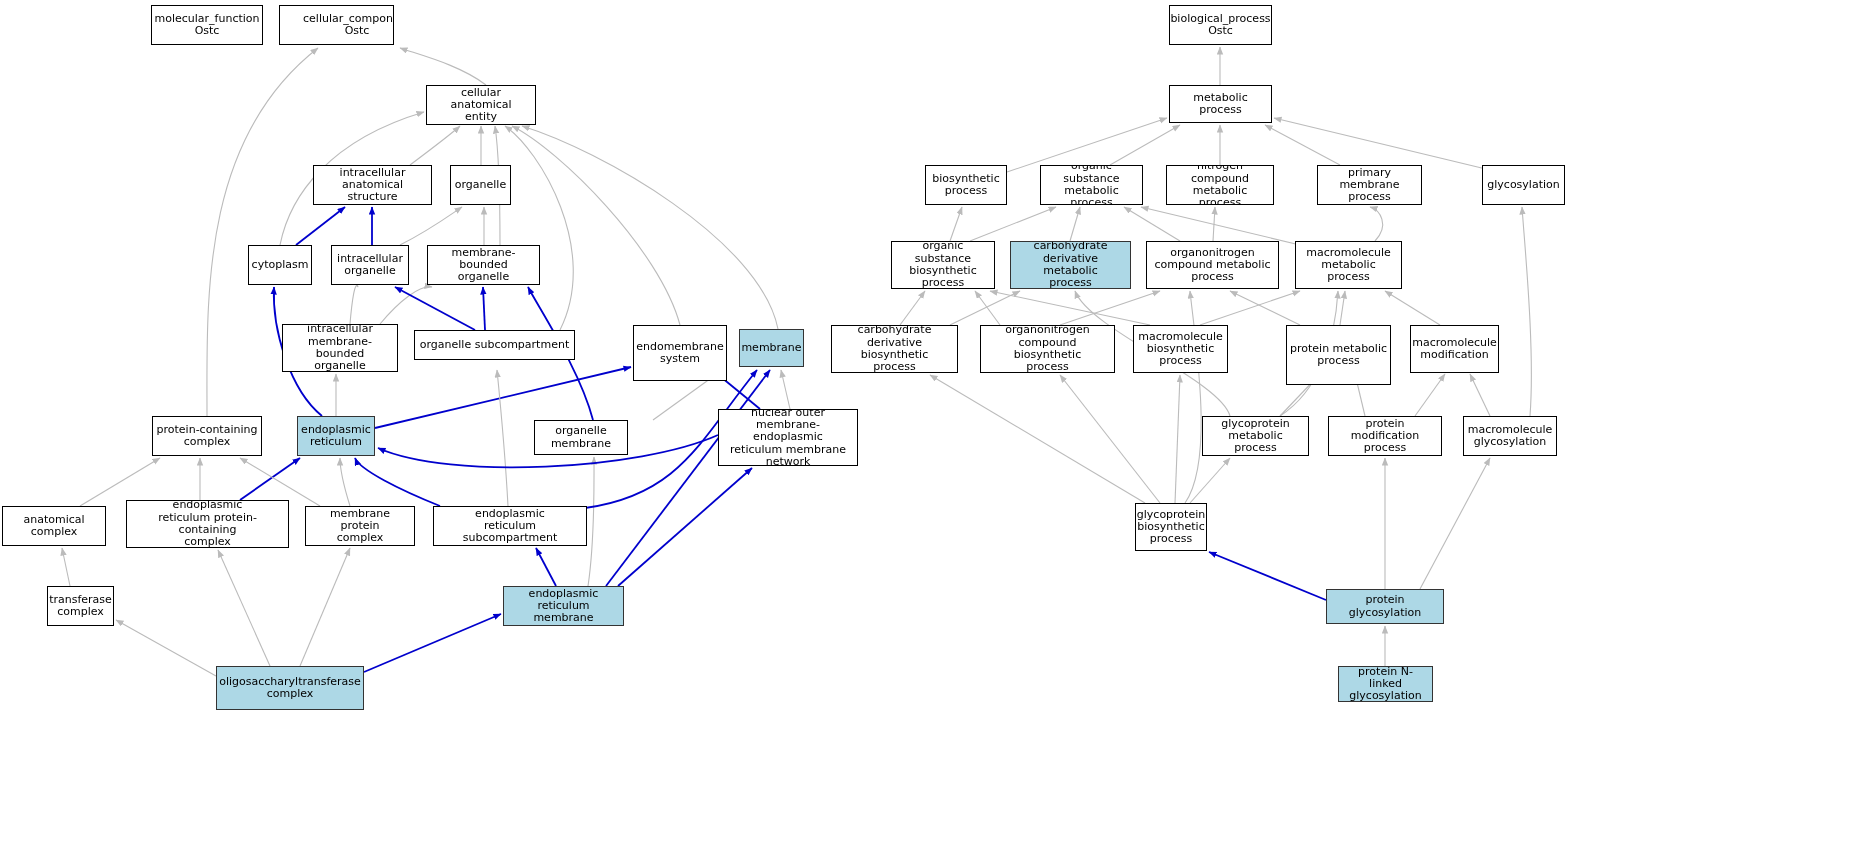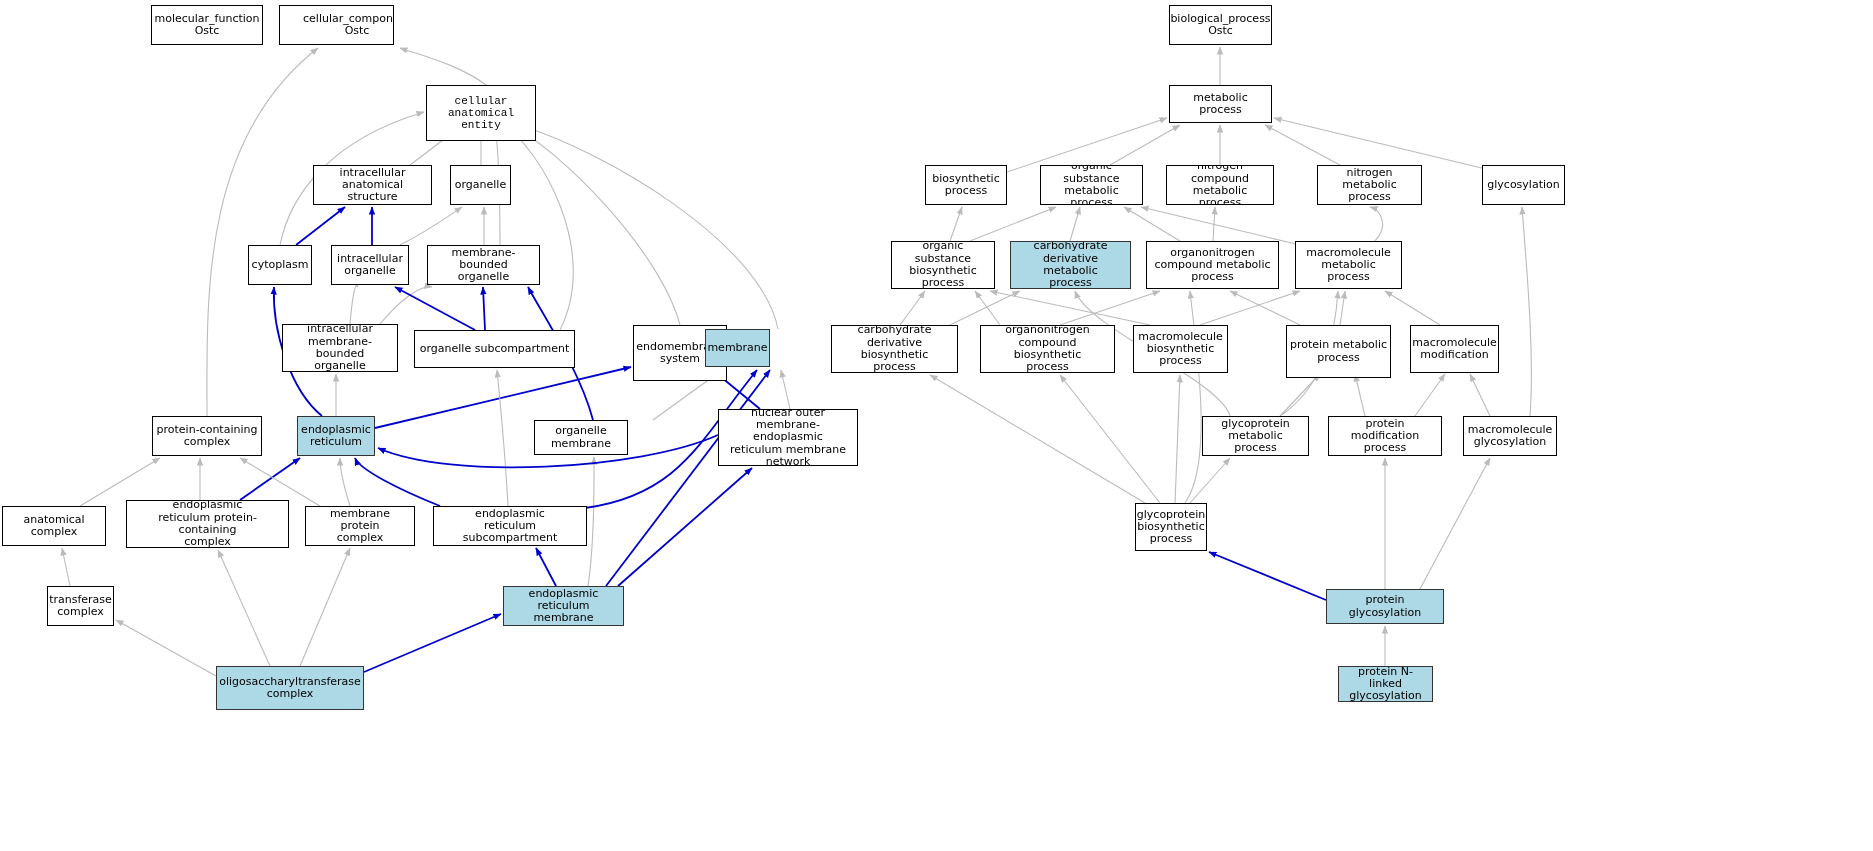"cellular anatomical" div.node { font-family: Liberation Mono, monospace -> none; height: 56px -> 40px }
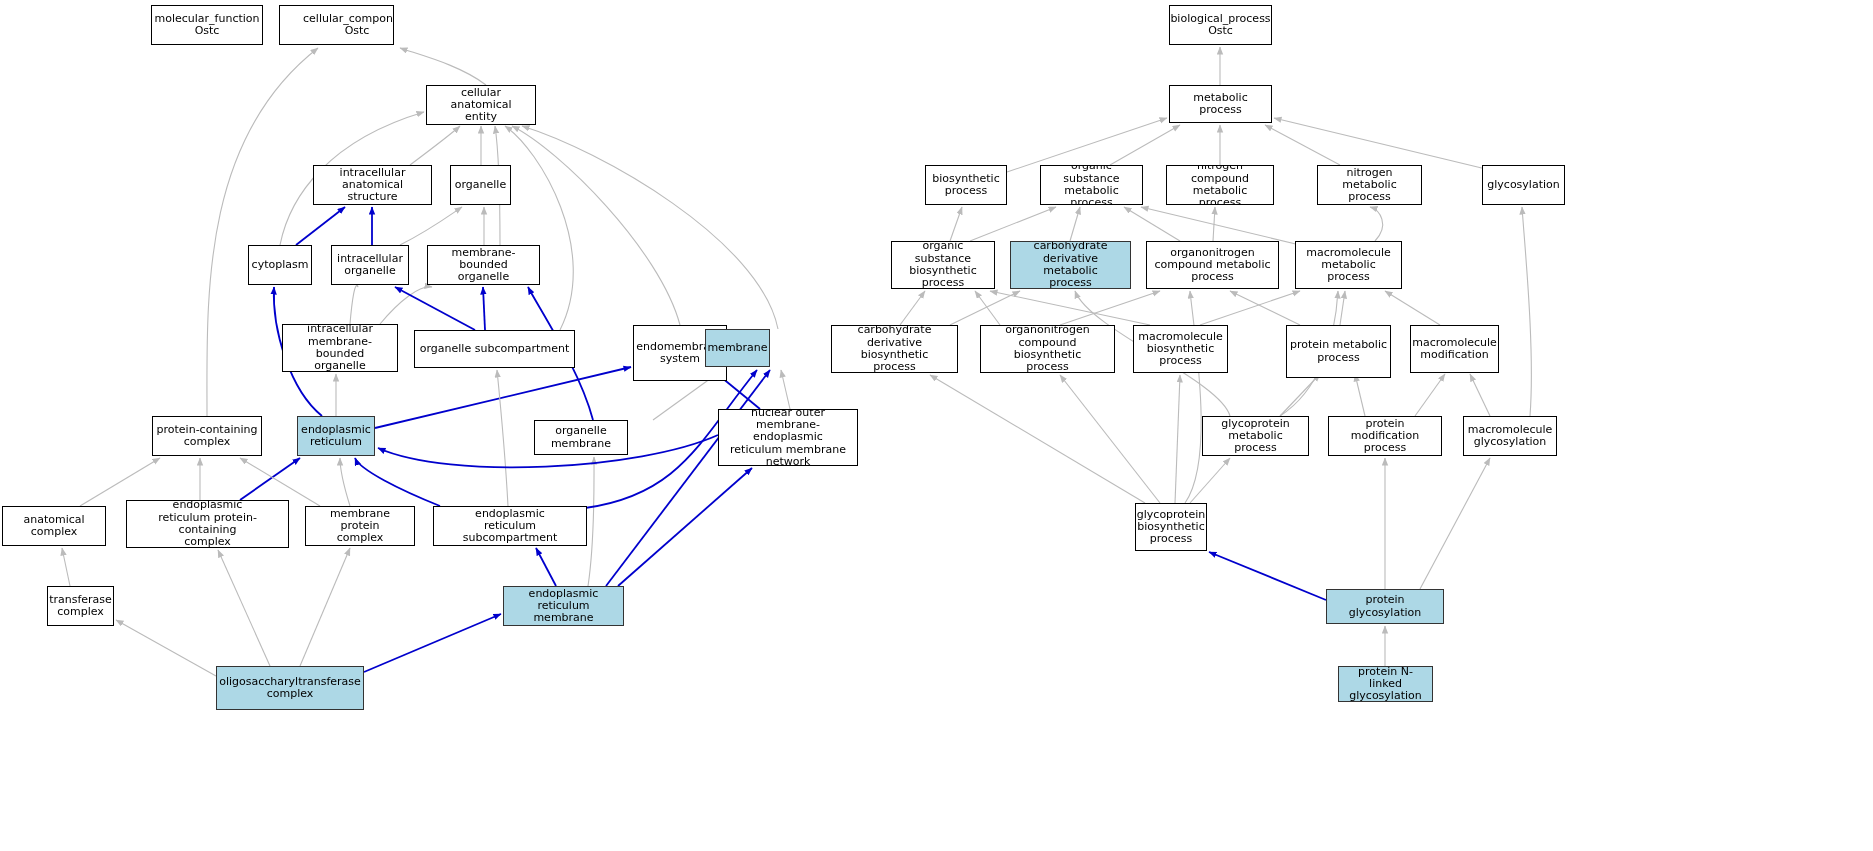"nitrogen metabolic" span { text: nitrogen metabolic -> primary membrane }
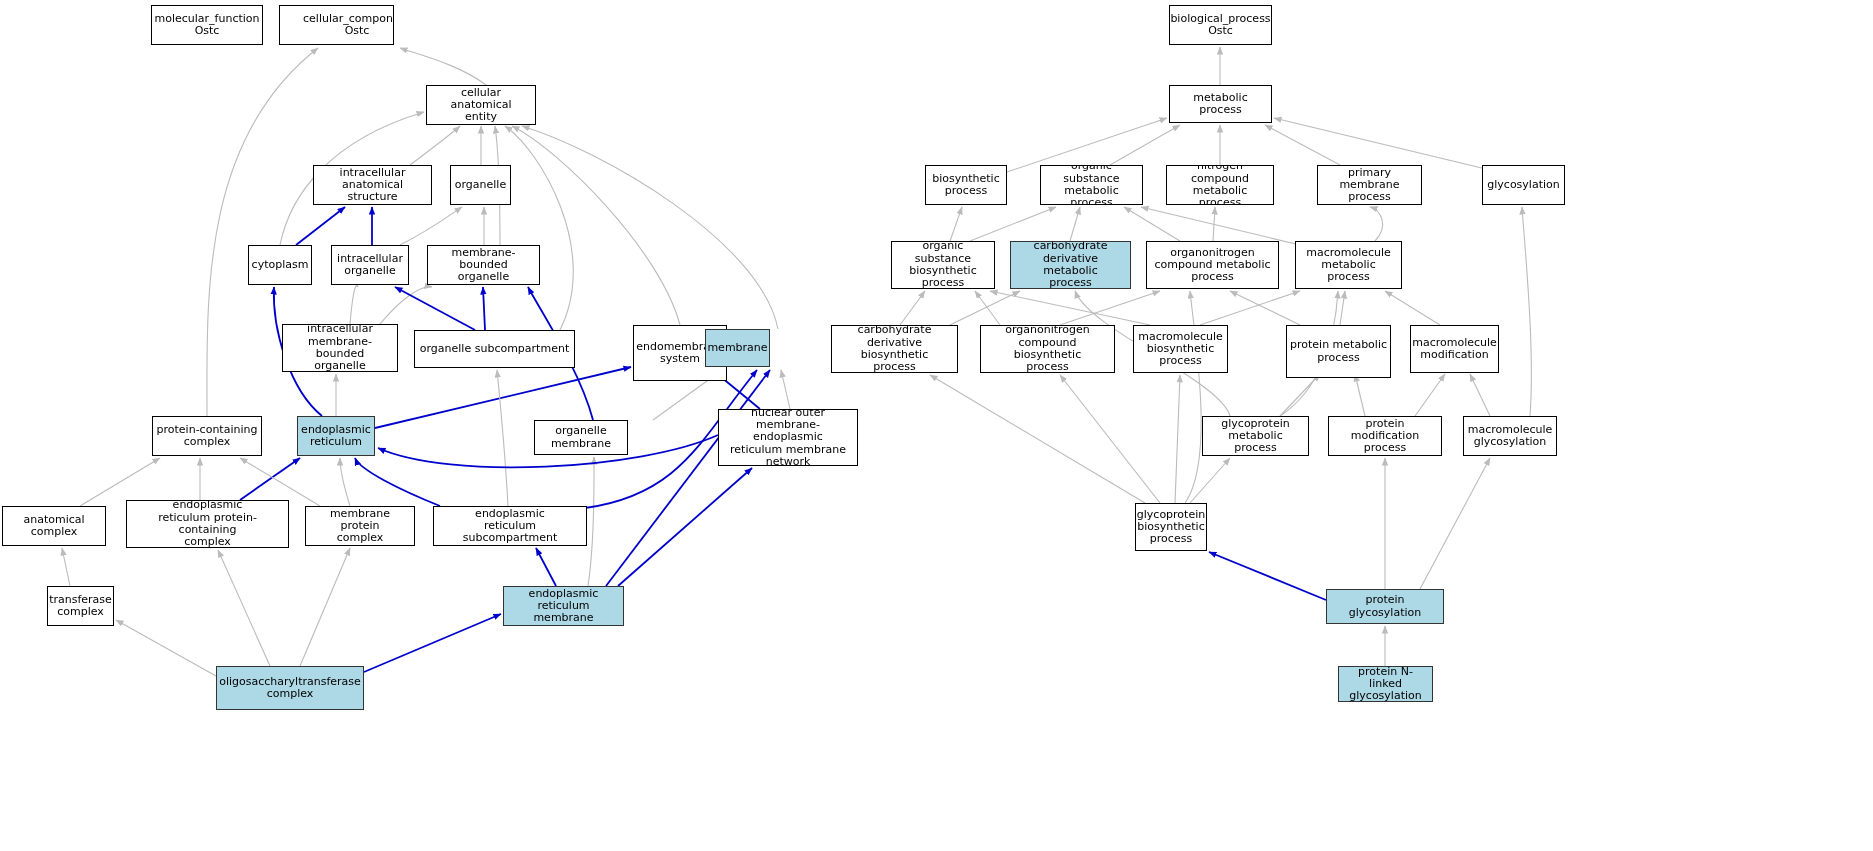"organelle subcompartment" div.node { height: 38px -> 30px }
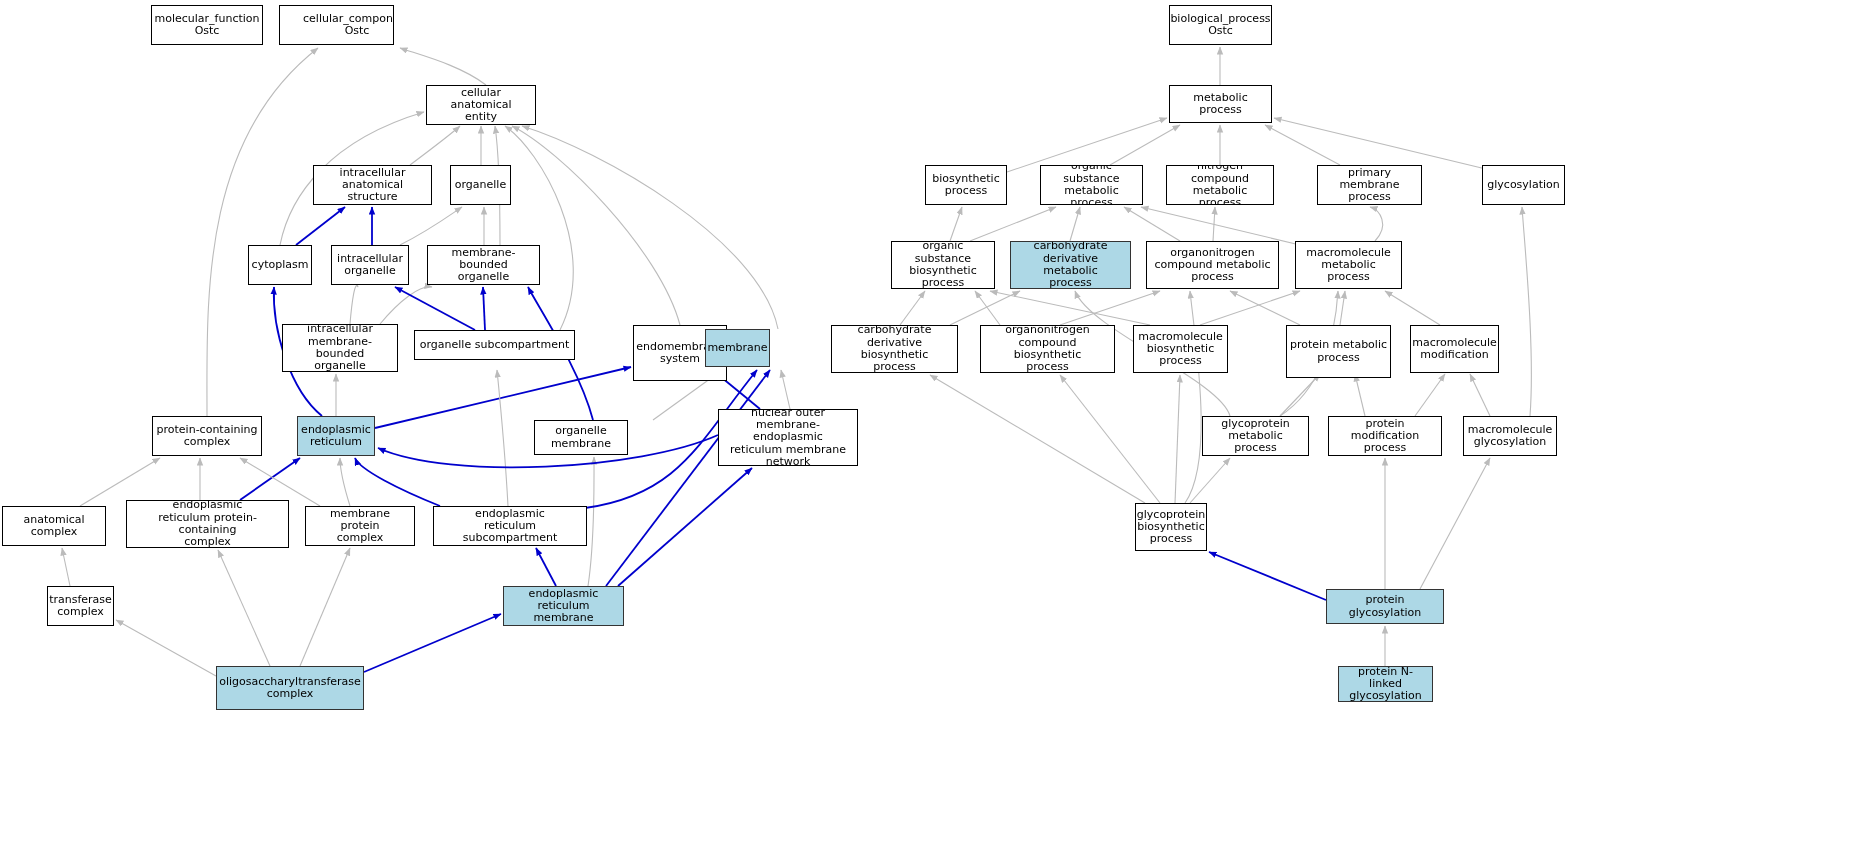"membrane" div.node { left: 705px -> 739px }
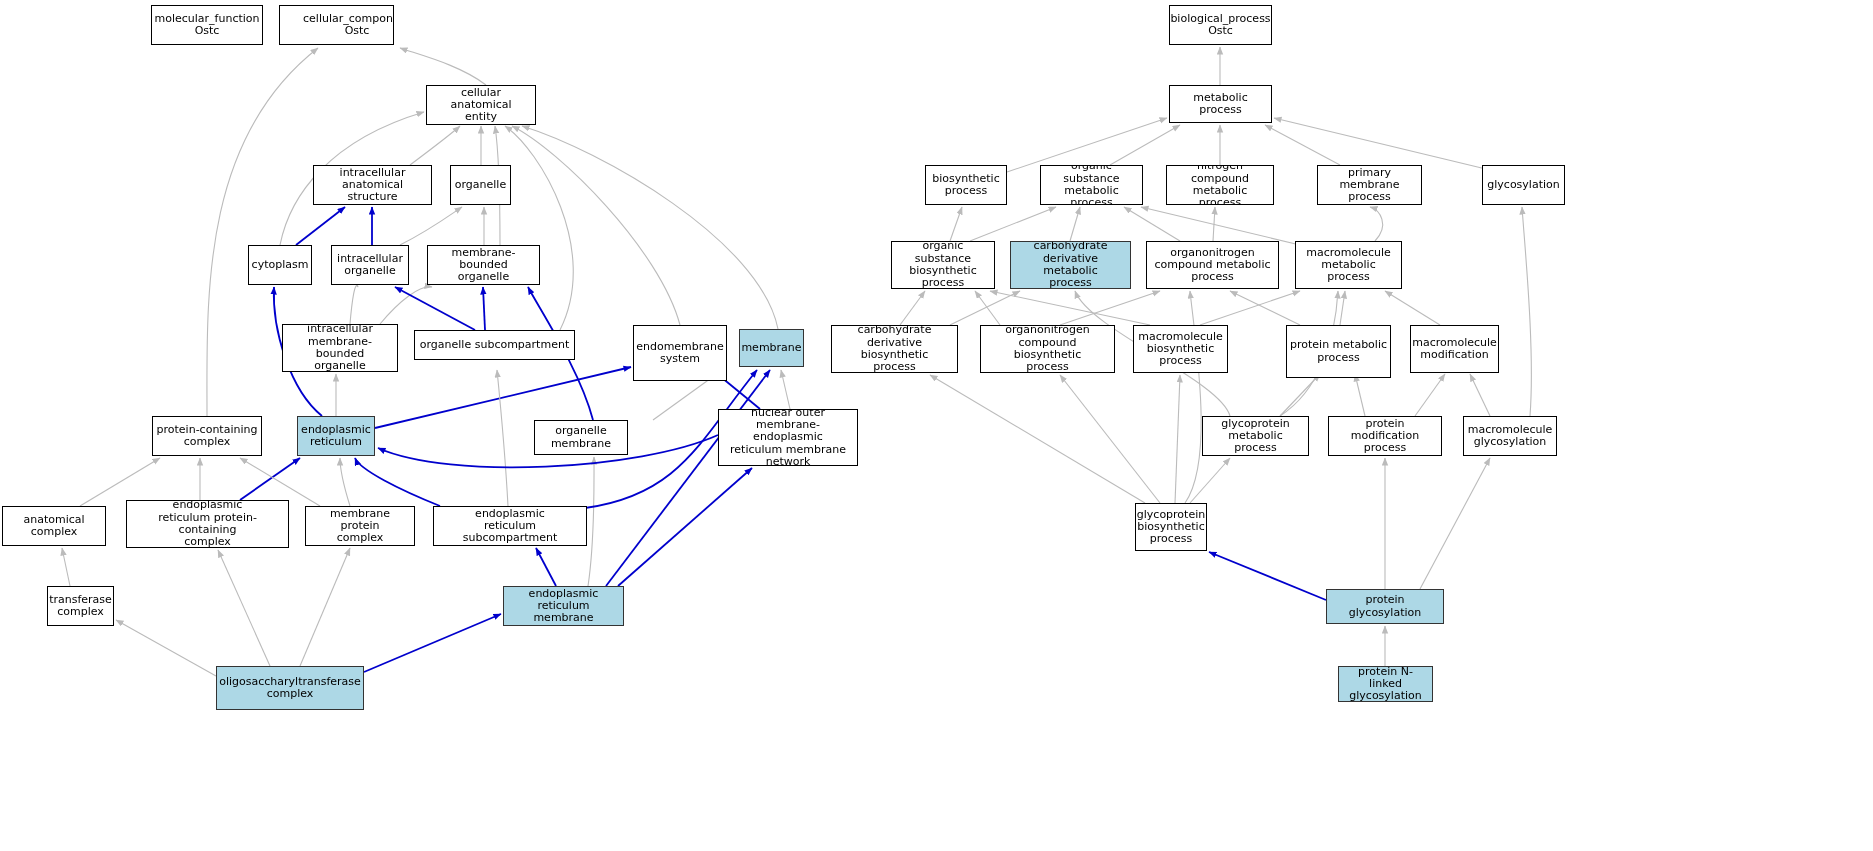"protein metabolic" div.node { height: 53px -> 60px }
